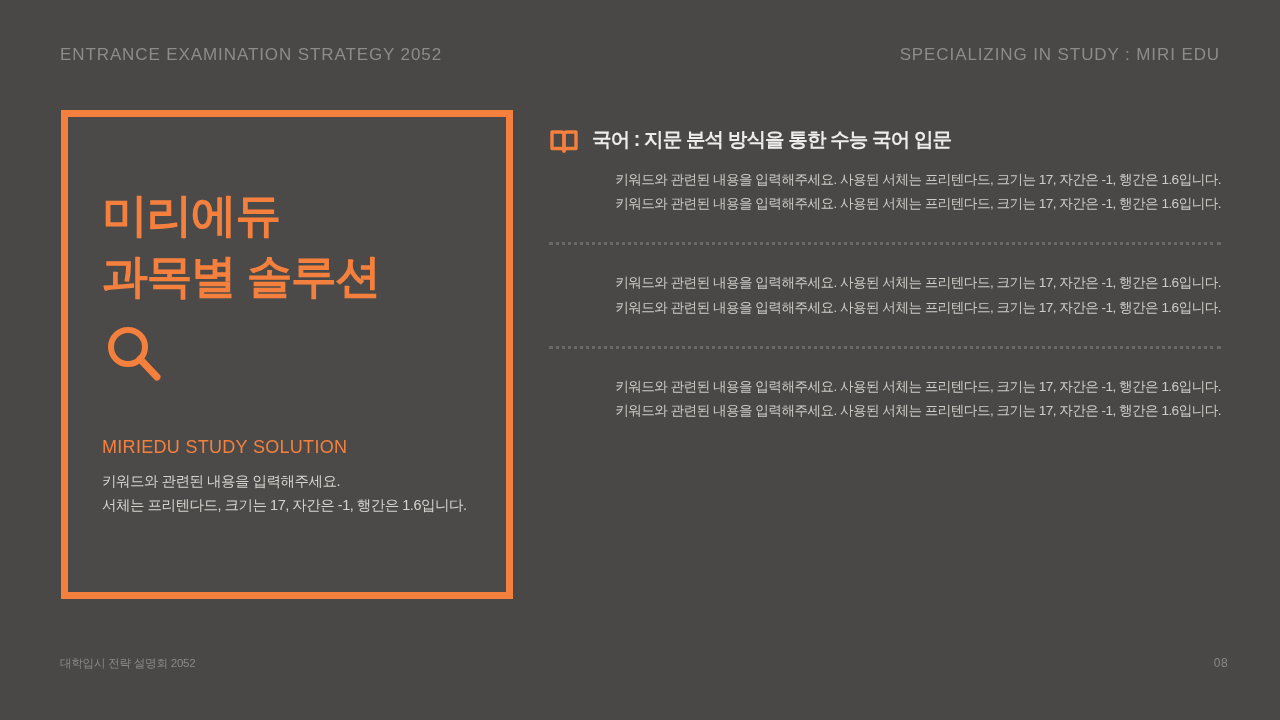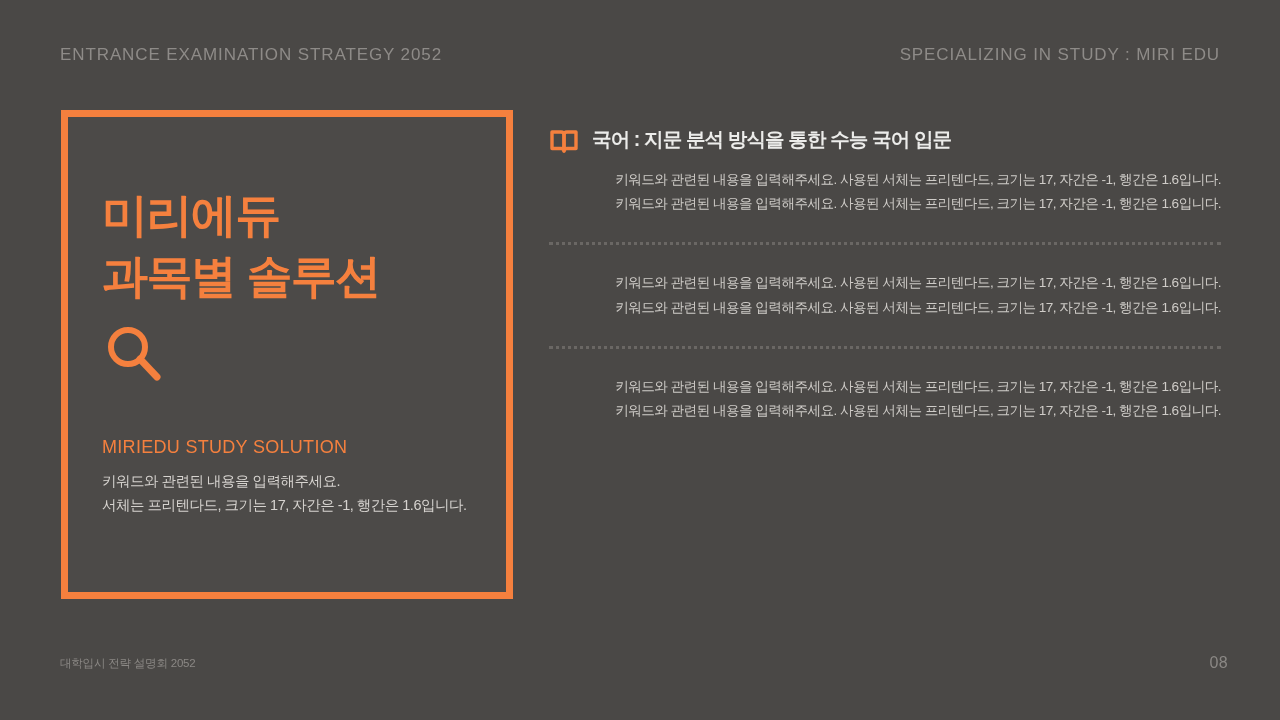"08" .page-number { font-size: 16px -> 12px }
